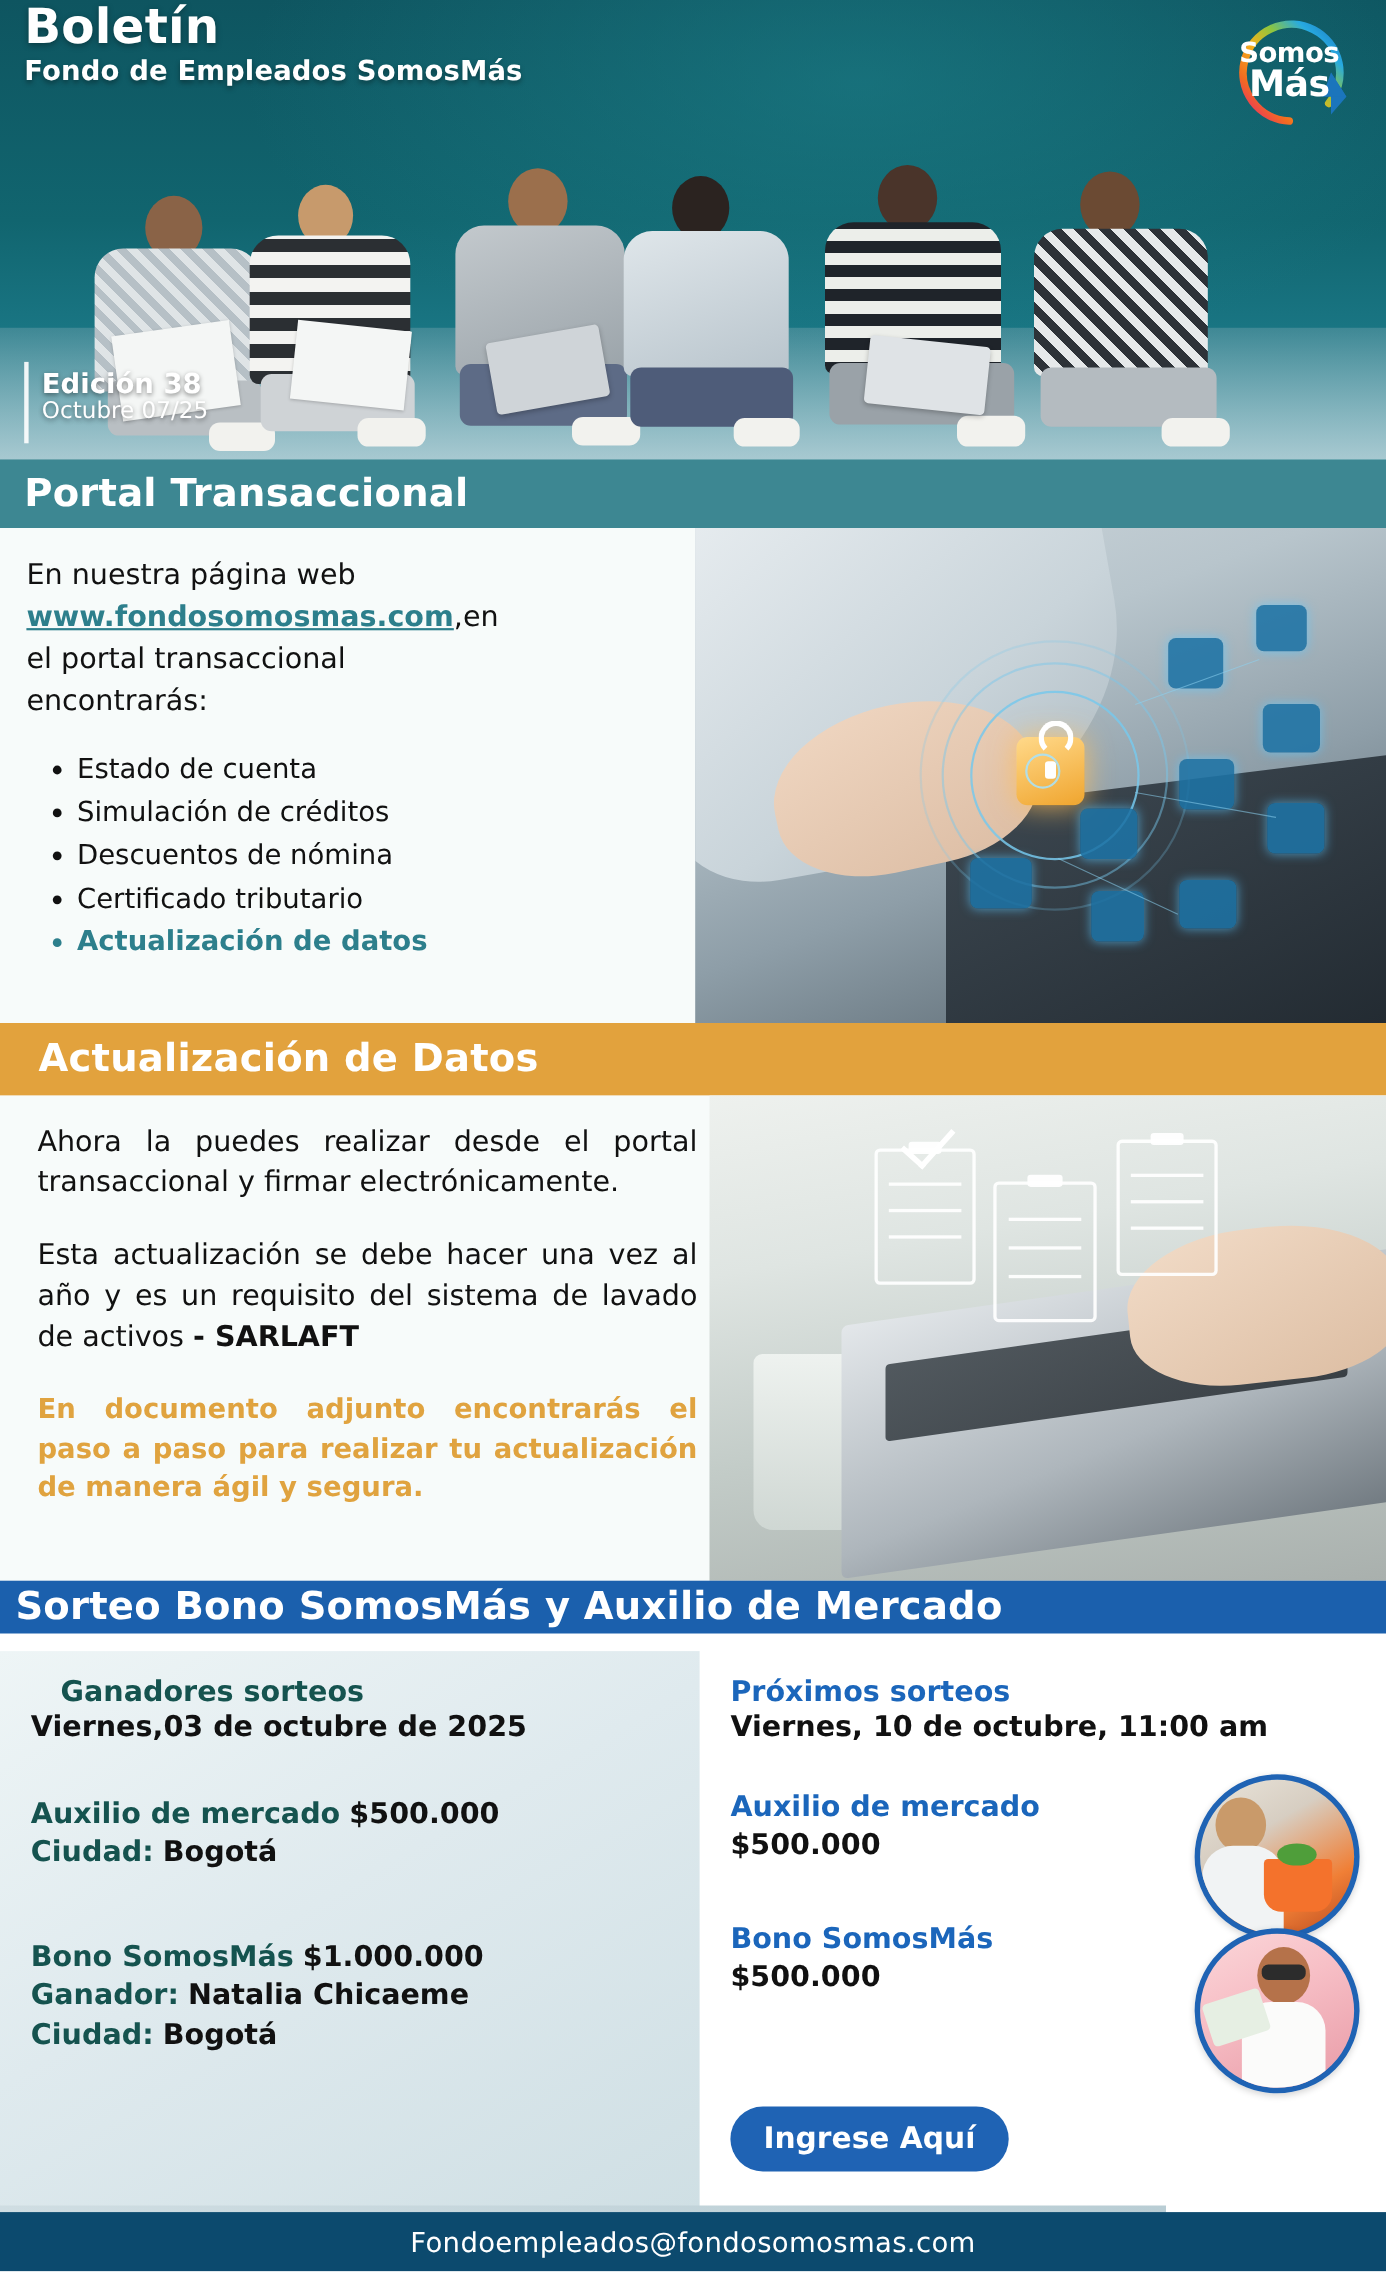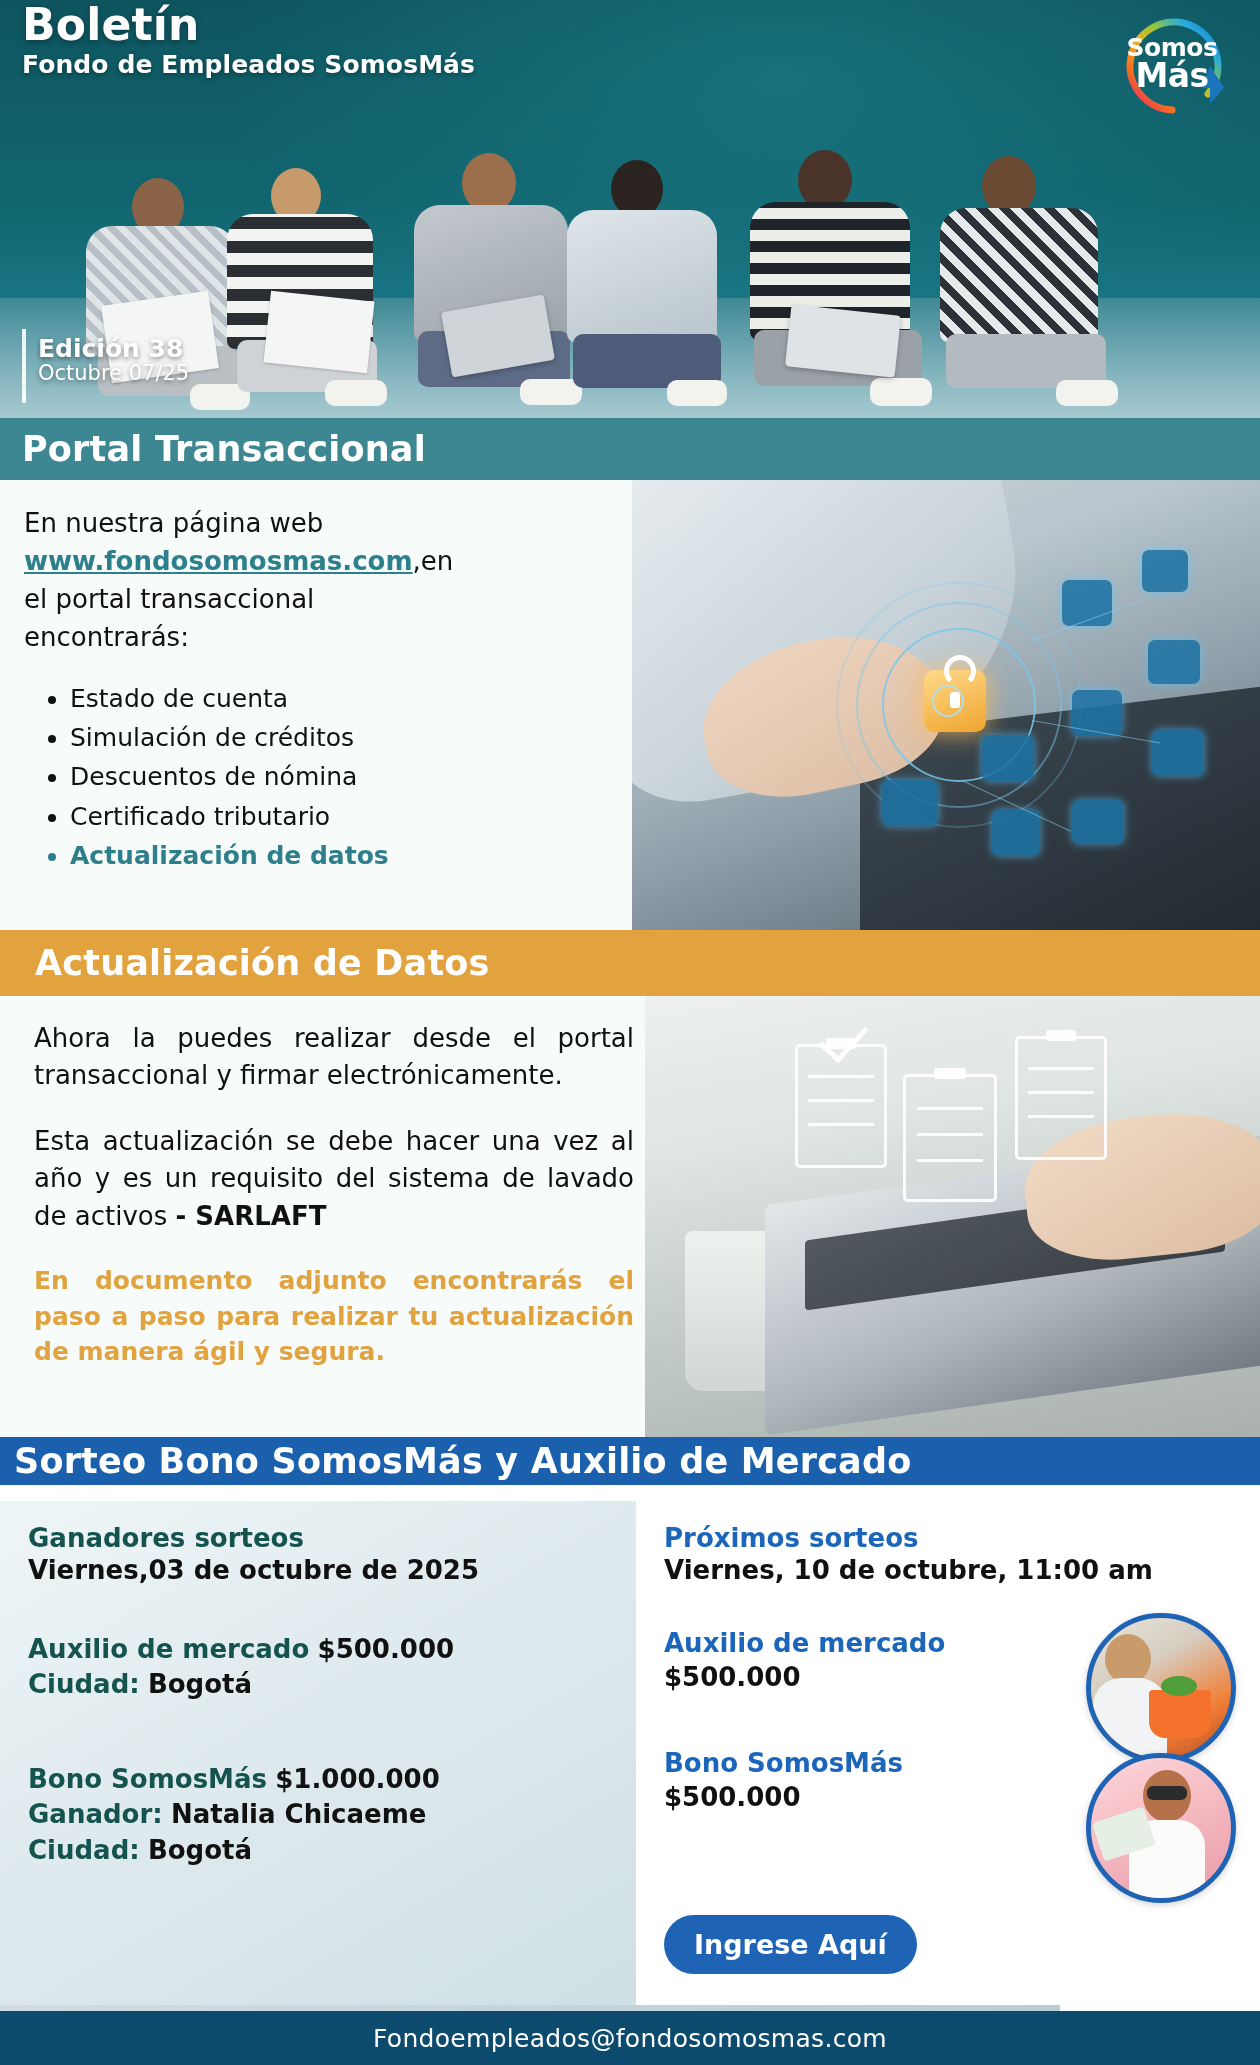"Ganadores sorteos" .cl-h1 { margin-left: none -> 27px }
